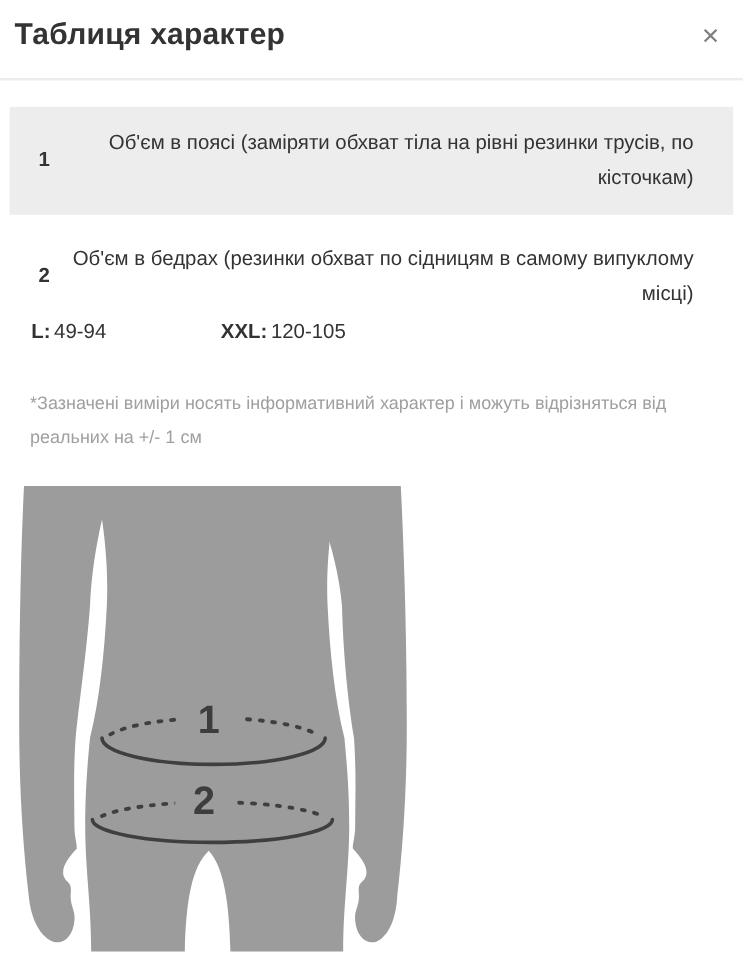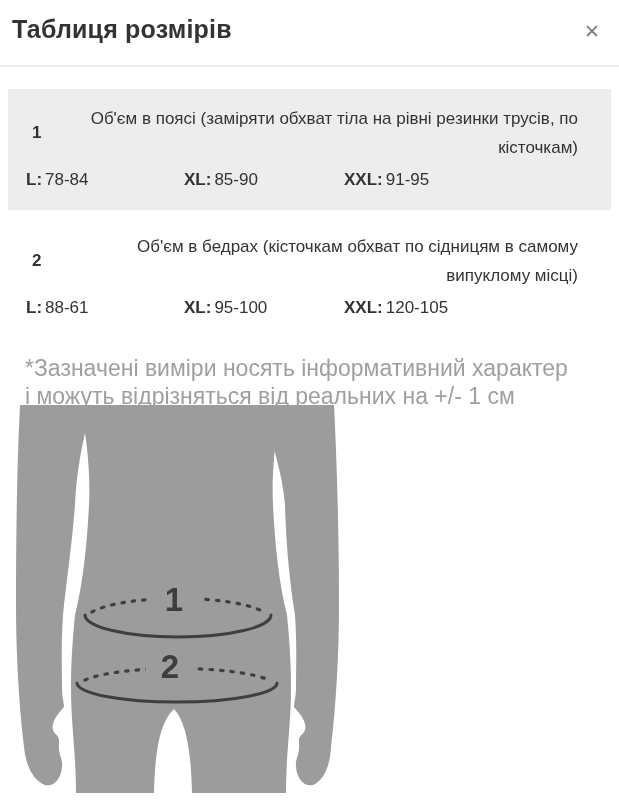"Таблиця розмірів" div.title { text: розмірів -> характер }
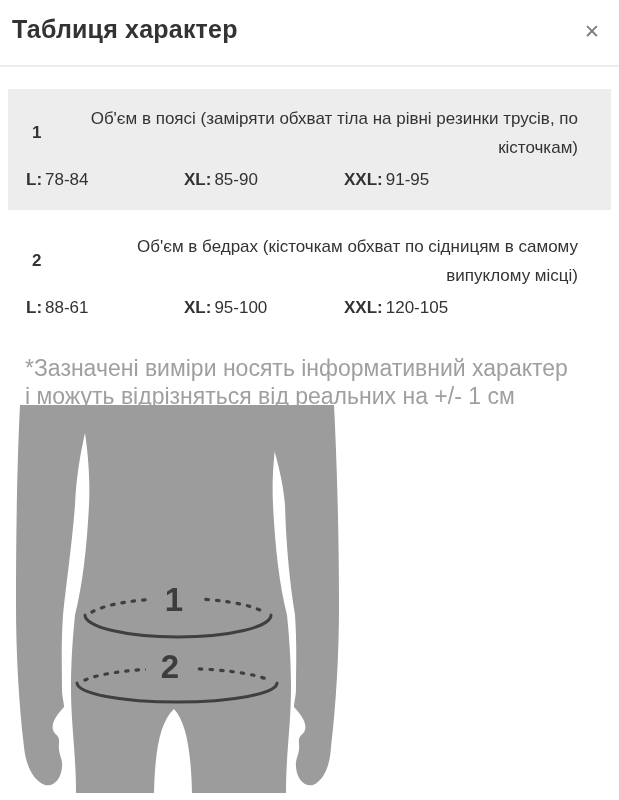"L: 78-84" div.sizes { html: <div> <div><b>L:</b><span>78-84</span></div> <div><b>XL:</b><span>85-90</span></div> <div><b>XXL:</b><span>91-95</span></div> </div> -> none }
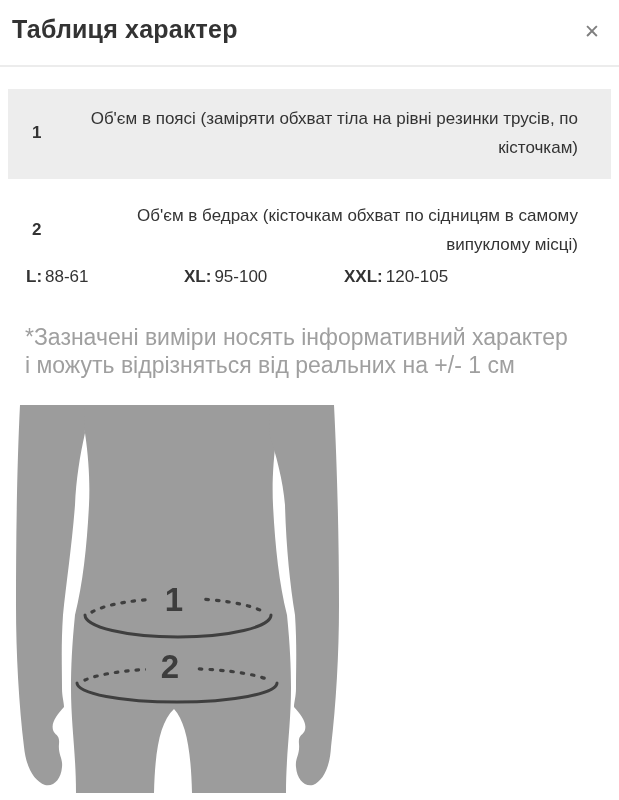"Об'єм в бедрах (кісточкам обхват" div.desc { text: кісточкам -> резинки }
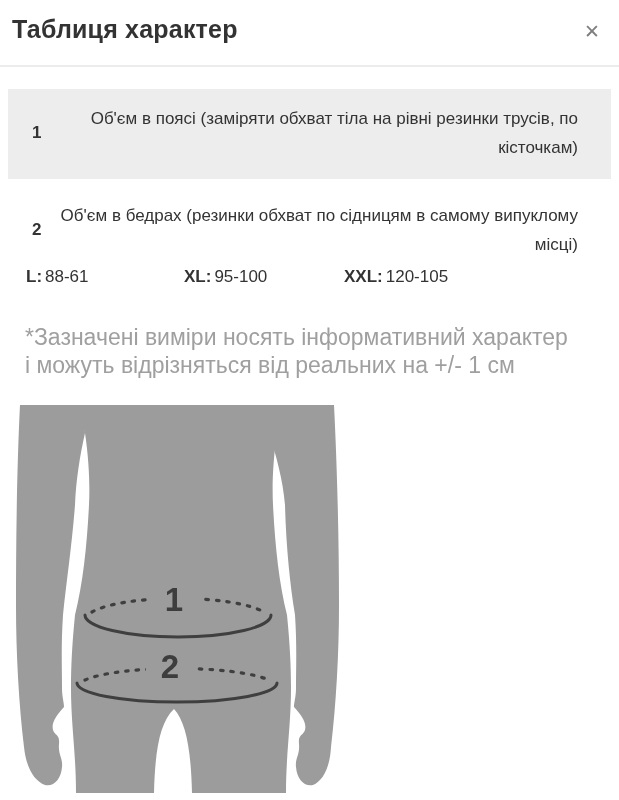"88-61" span { text: 88-61 -> 49-94 }
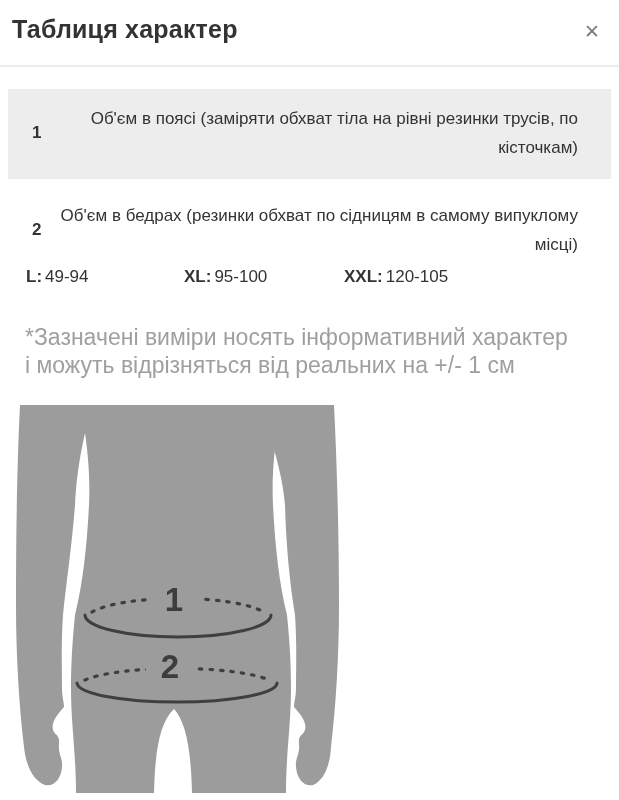"XL: 95-100" div.size { html: <div><b>XL:</b><span>95-100</span></div> -> none }
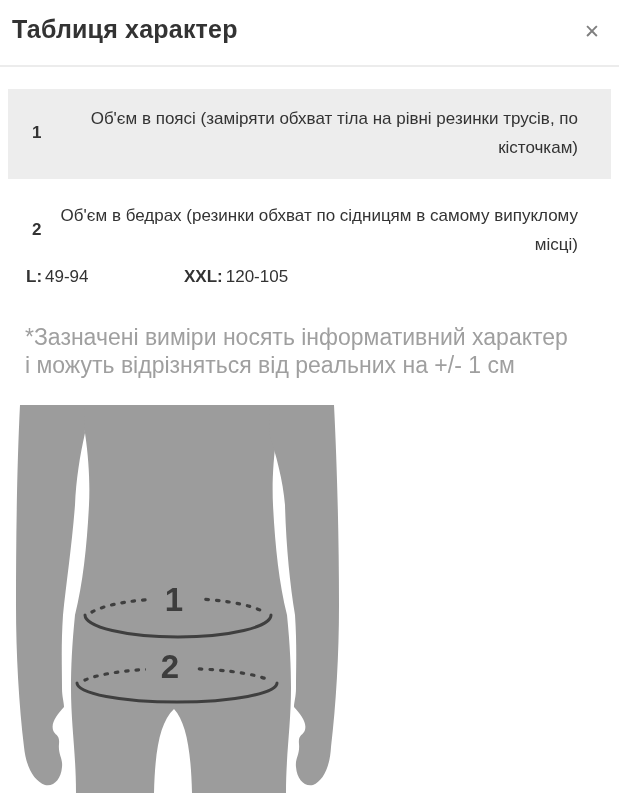"*Зазначені виміри носять інформативний" .note { font-size: 23px -> 15px }
